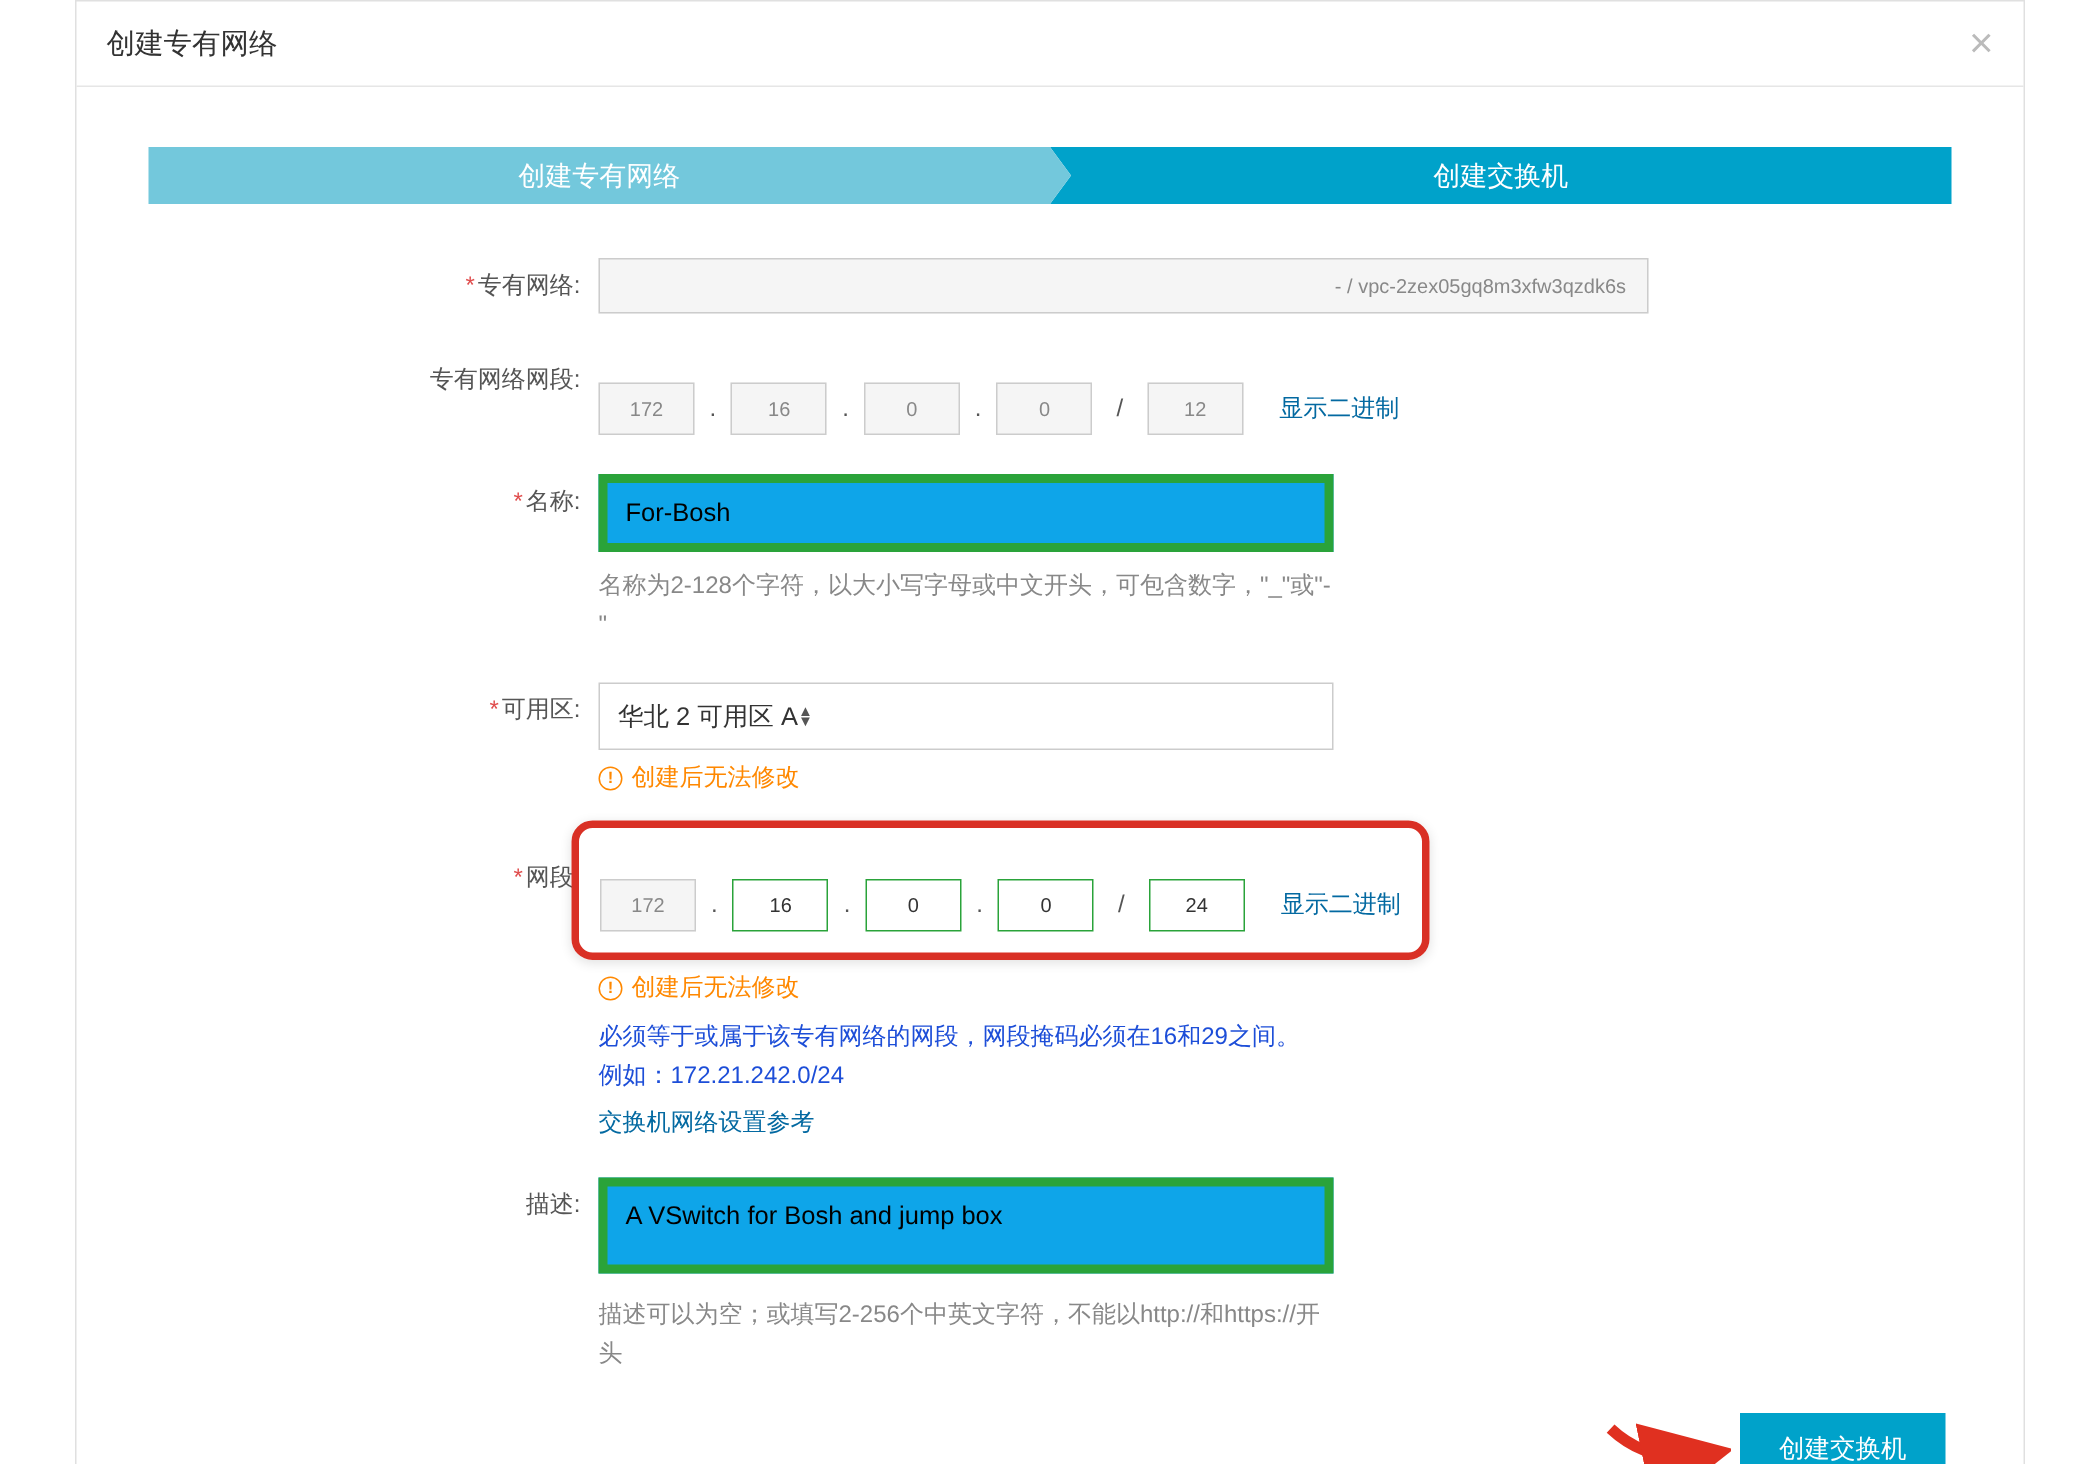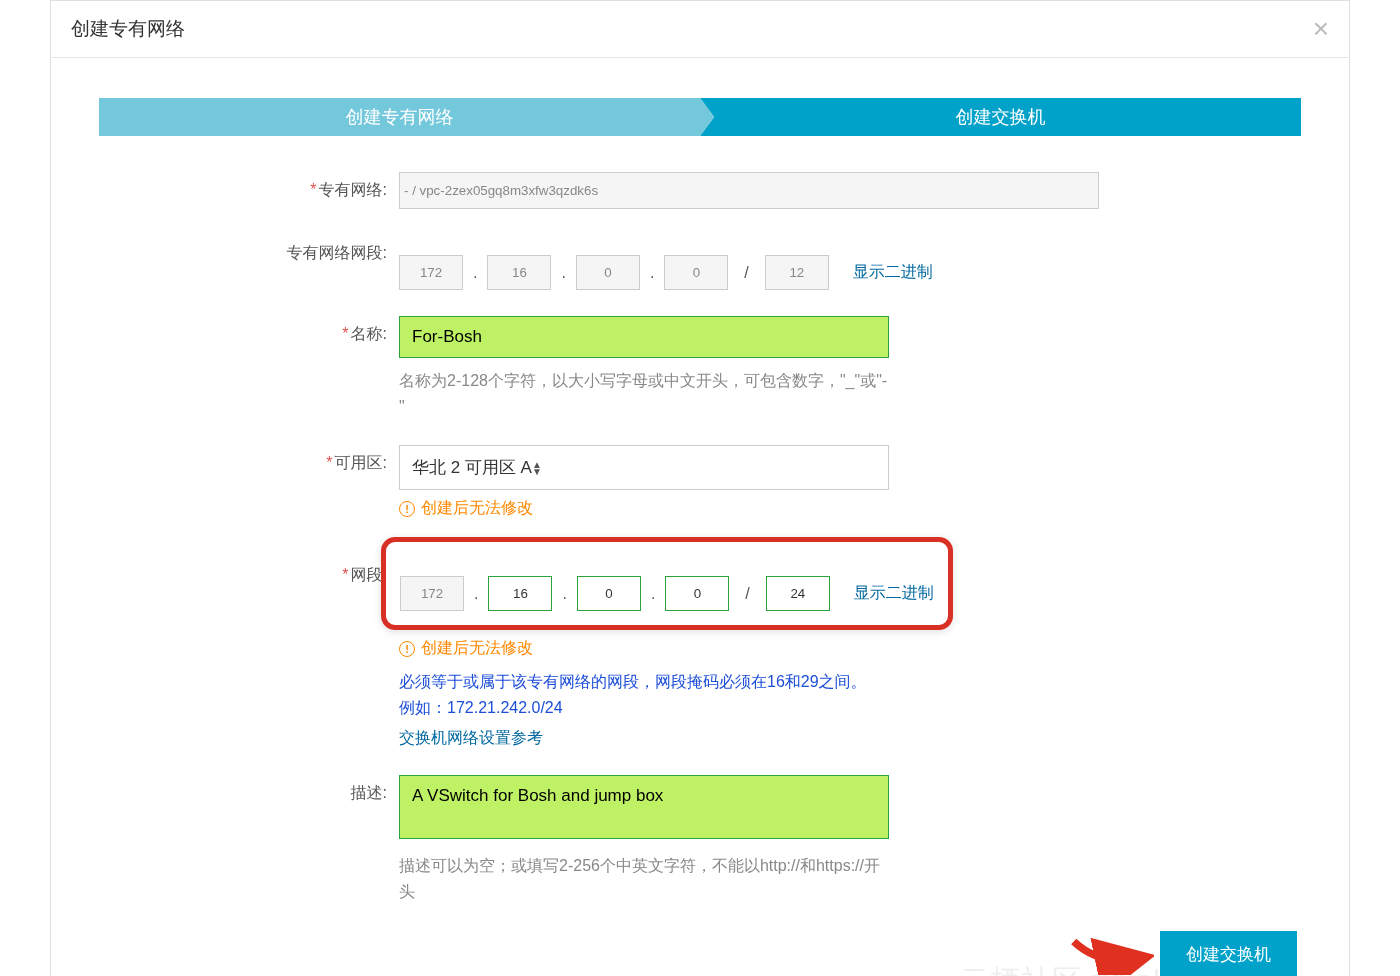"- / vpc-2zex05gq8m3xfw3qzdk6s" .input-box[readonly], .readonly-box { padding: 10px 4px -> 10px 14px; text-align: none -> right }
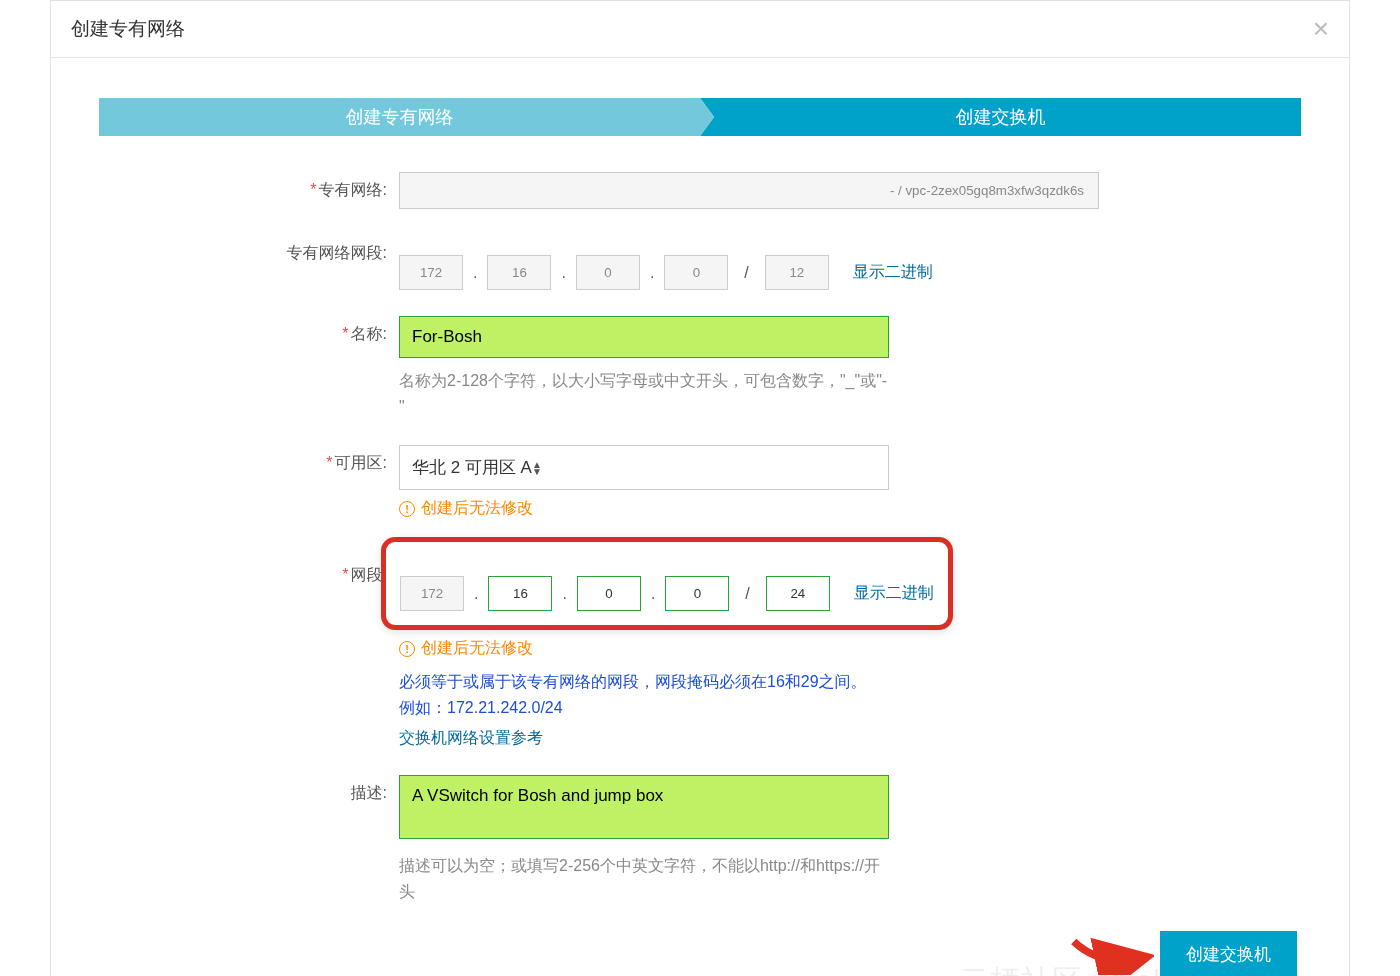"For-Bosh" .input-box, .select-box, .textarea-box { background: #bef264 -> #0ea5e9; border: 1px solid #b91c1c -> 6px solid #b91c1c }
